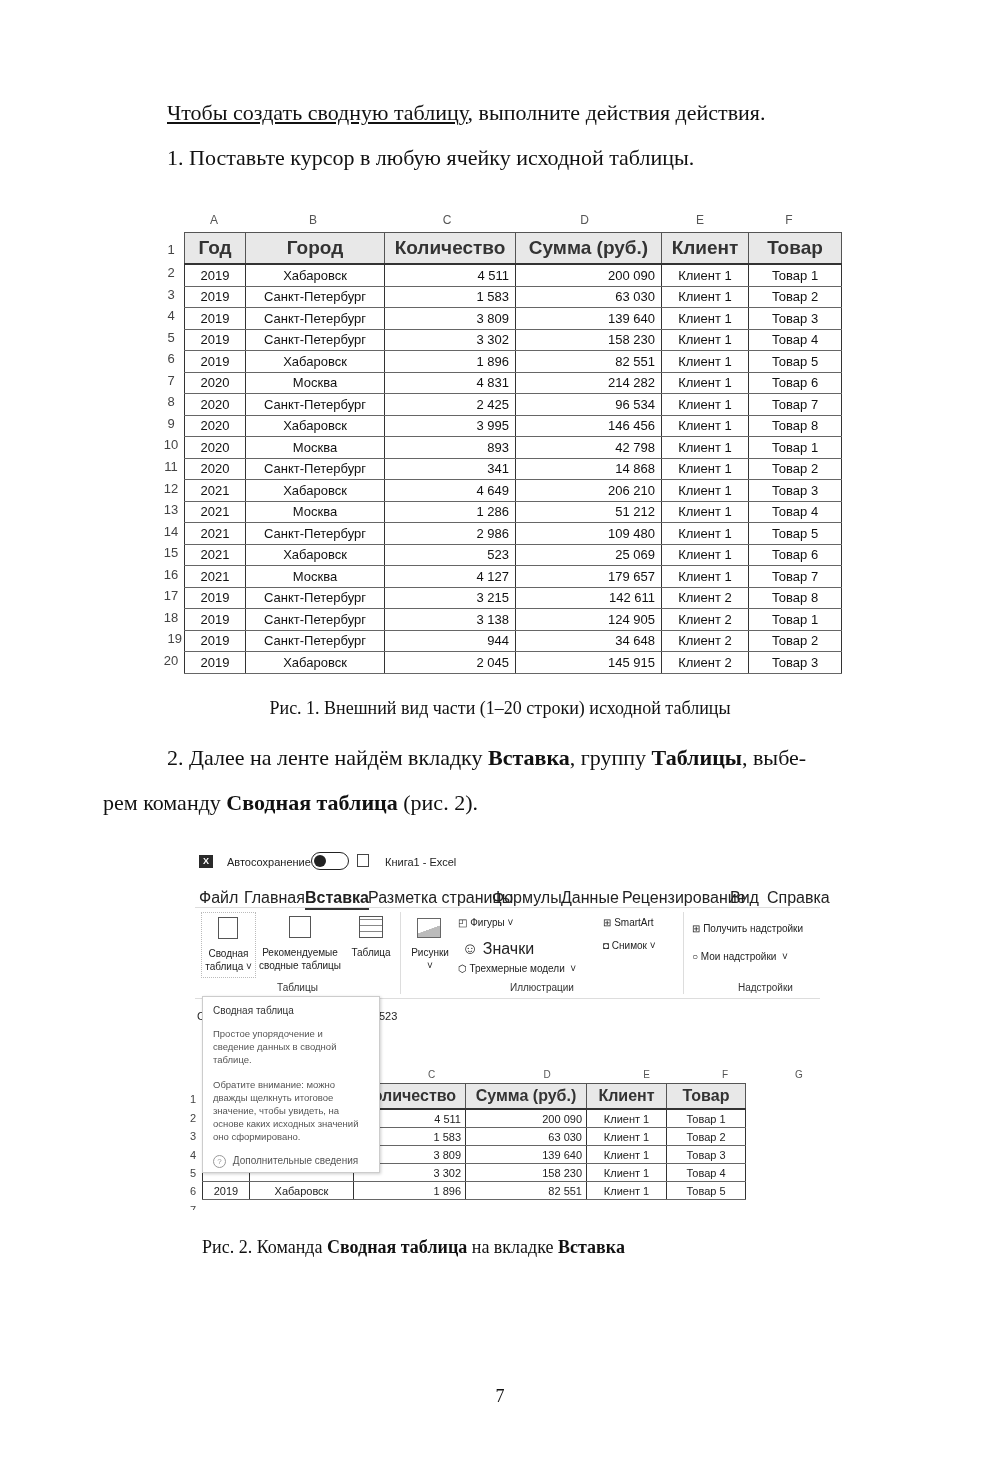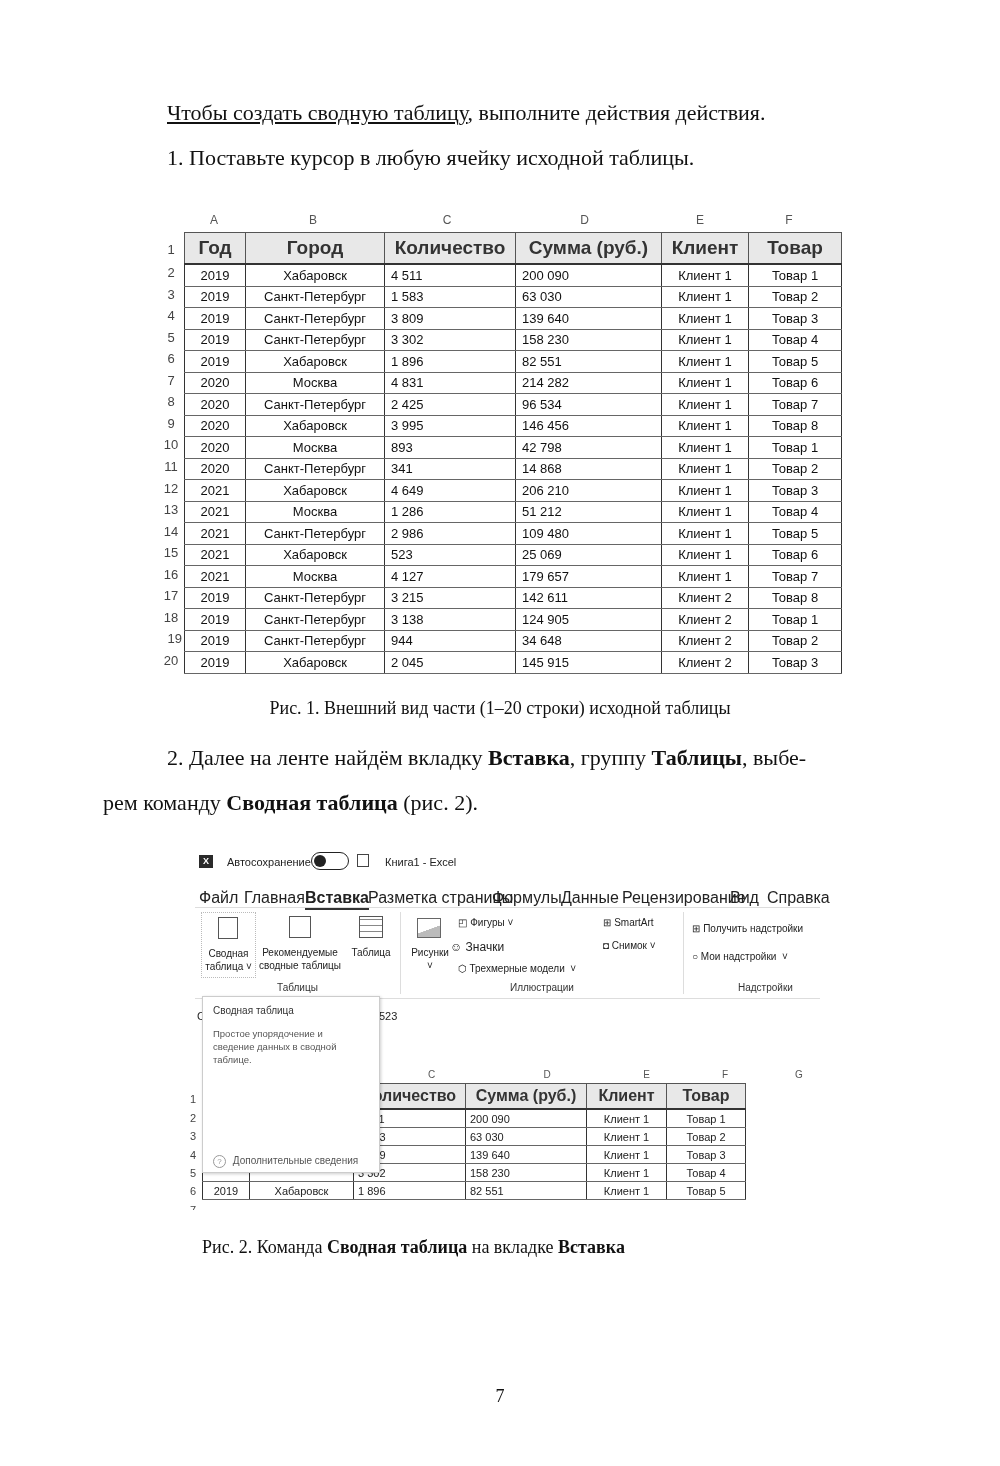"4 511" .r { text-align: none -> right }
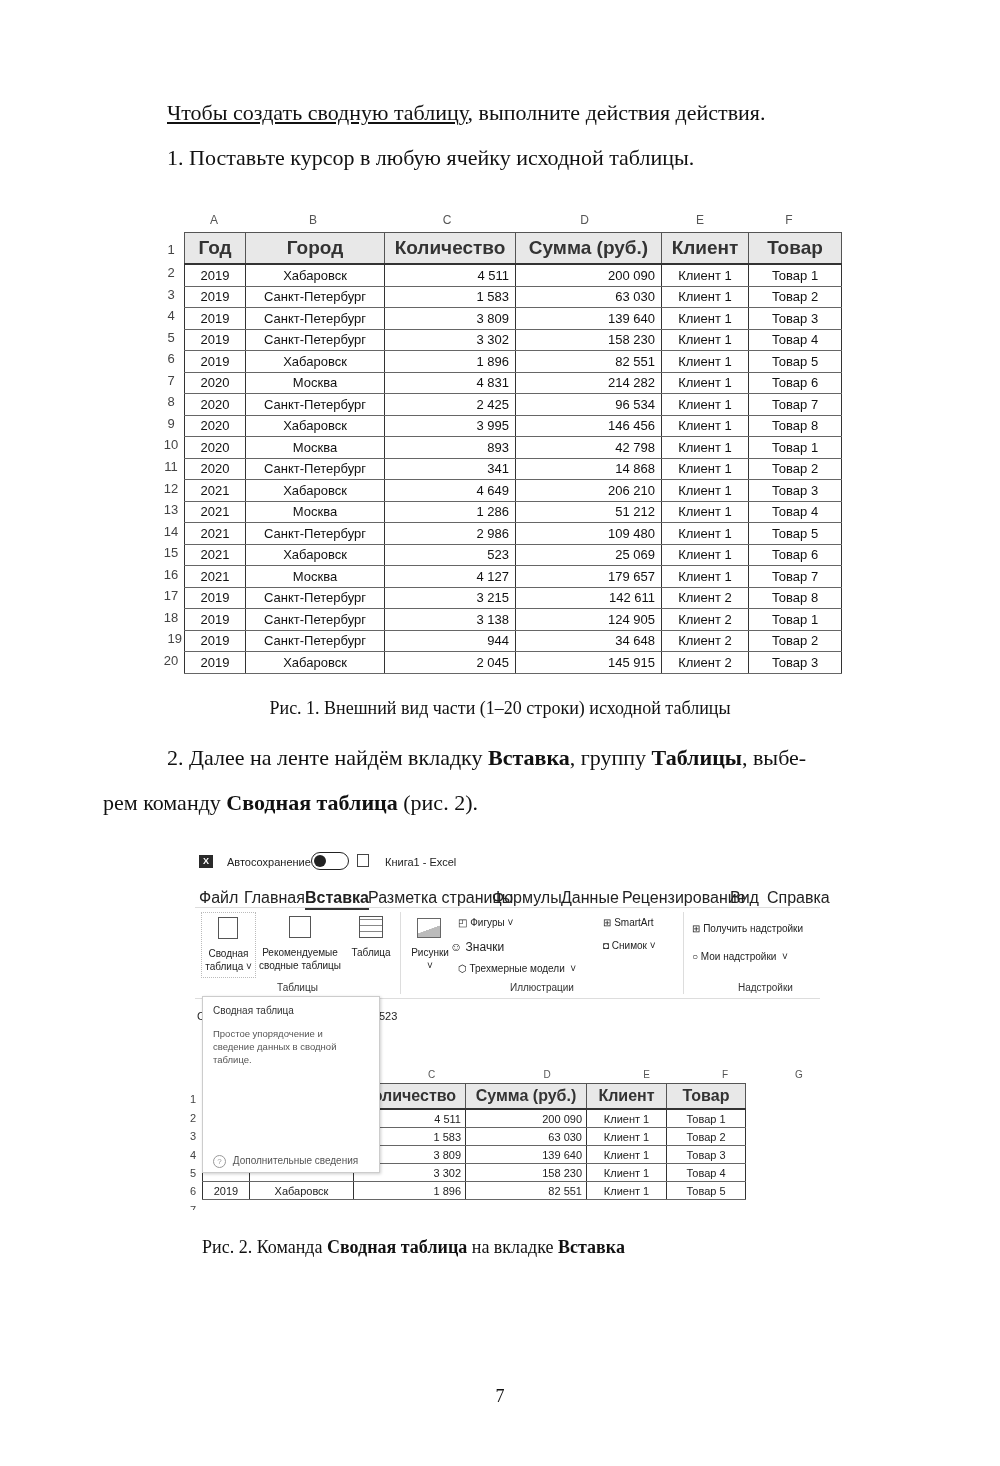"☺ Значки" div.abs { font-size: 12px -> 16px; left: 450px -> 462px }
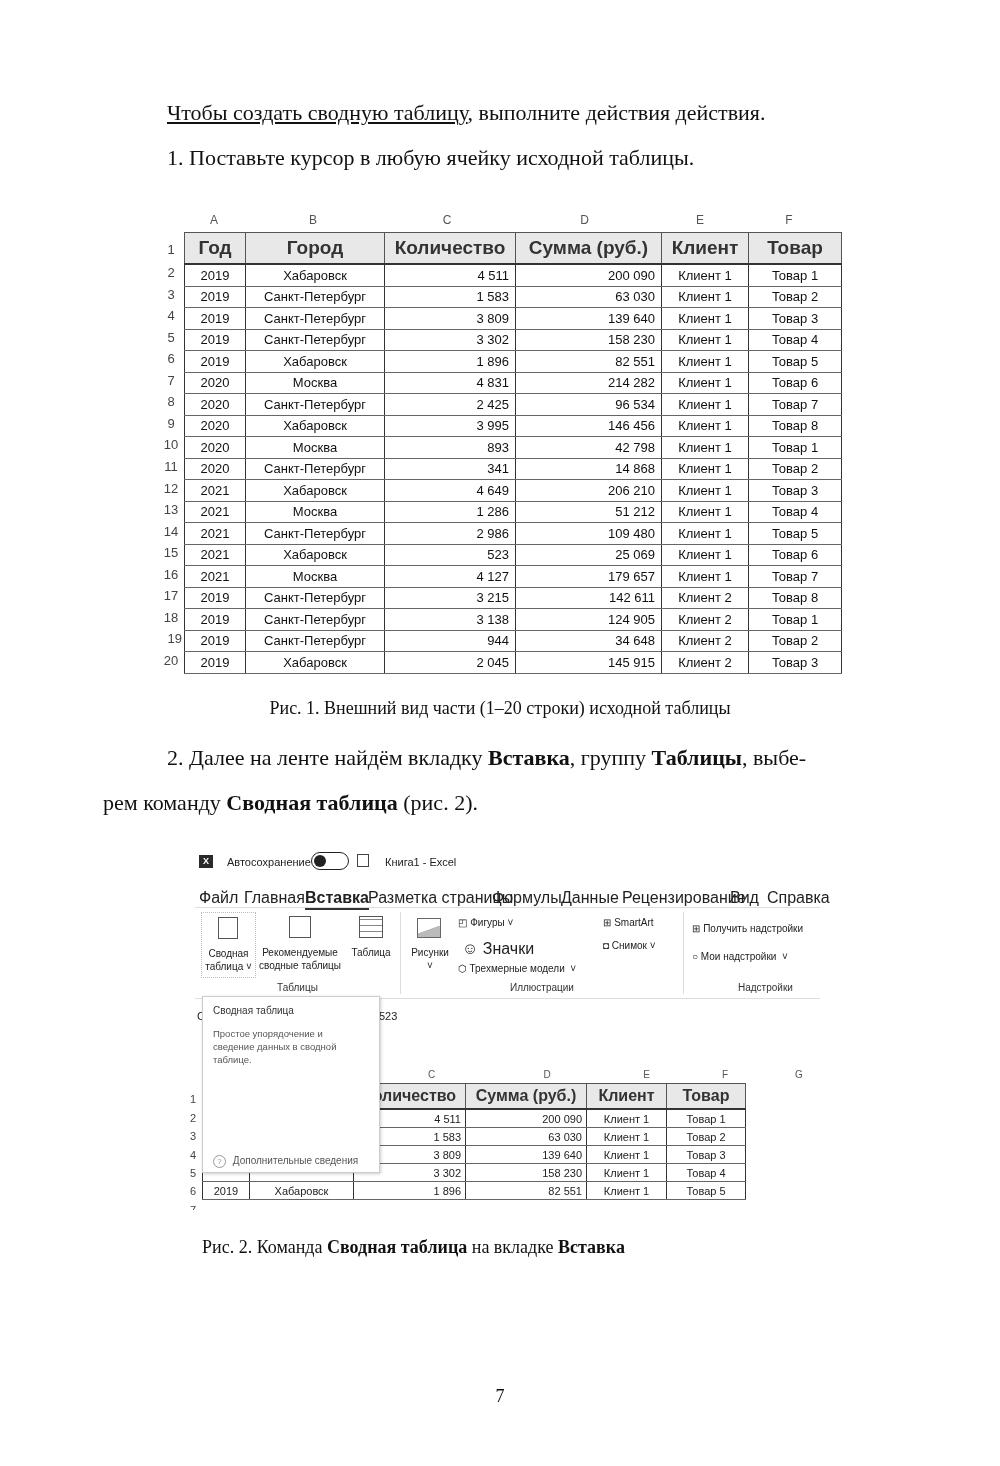"Обратите внимание: можно дважды щелкнуть" div { html: none -> <div>Обратите внимание: можно дважды щелкнуть итоговое значение, чтобы увидеть, на основе каких исходных значений оно сформировано.</div> }
